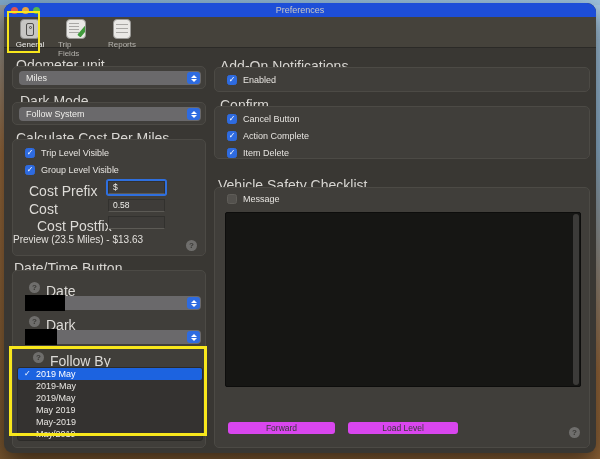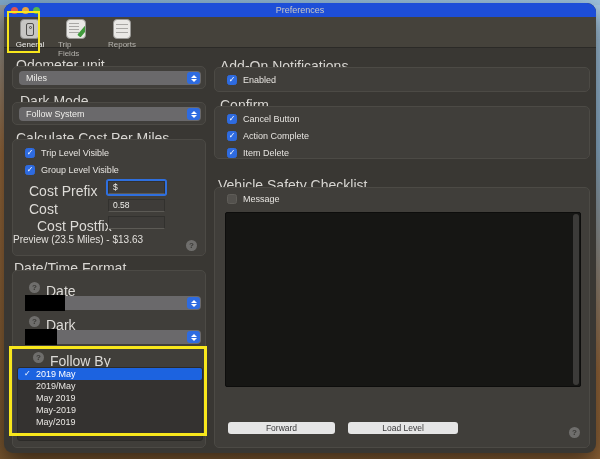"Date/Time Format" span.seclabel { text: Format -> Button }
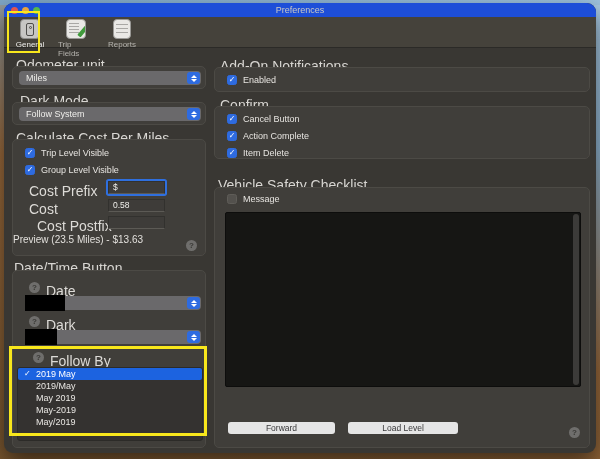"2019-May" div.optrow { html: none -> <div> <span>2019-May</span> </div> }
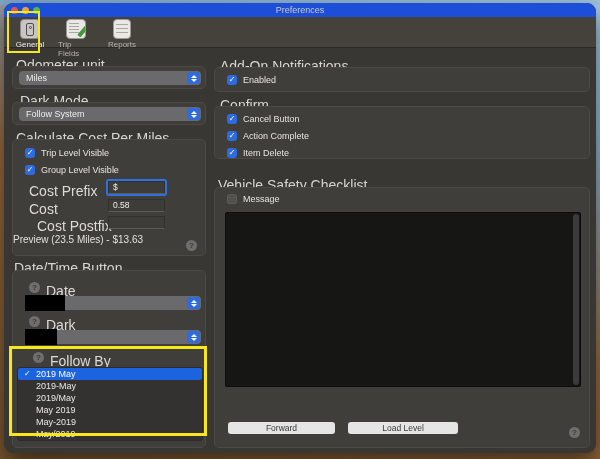"Forward" .btn { background: #e5e5e5 -> #d946ef }
